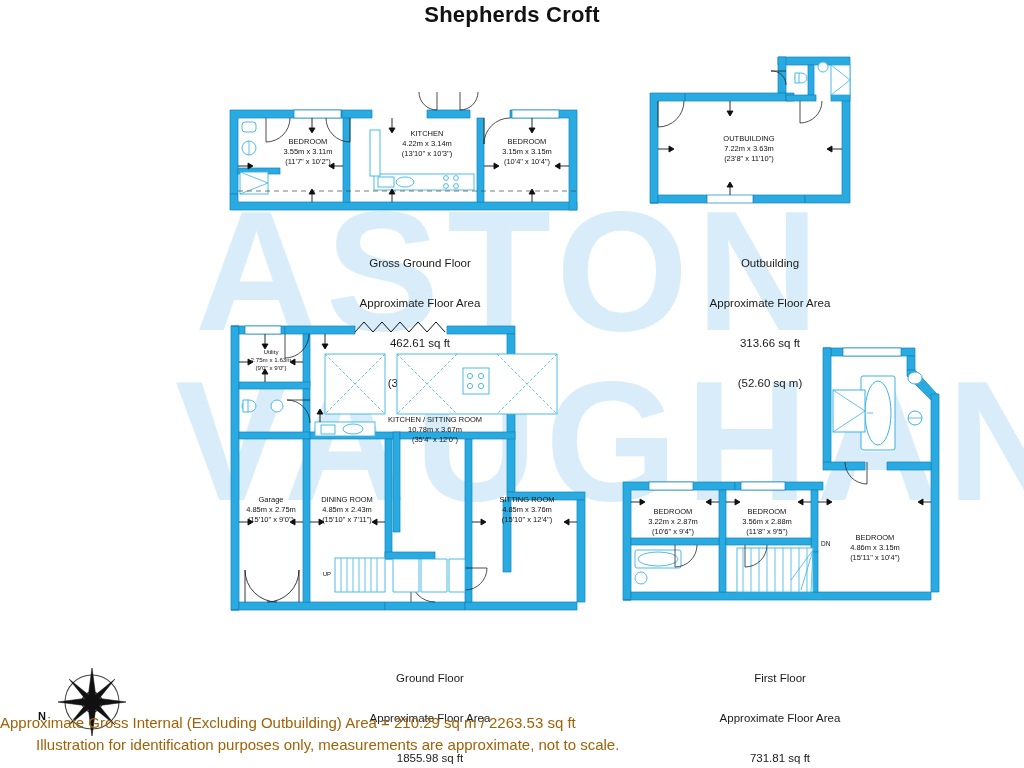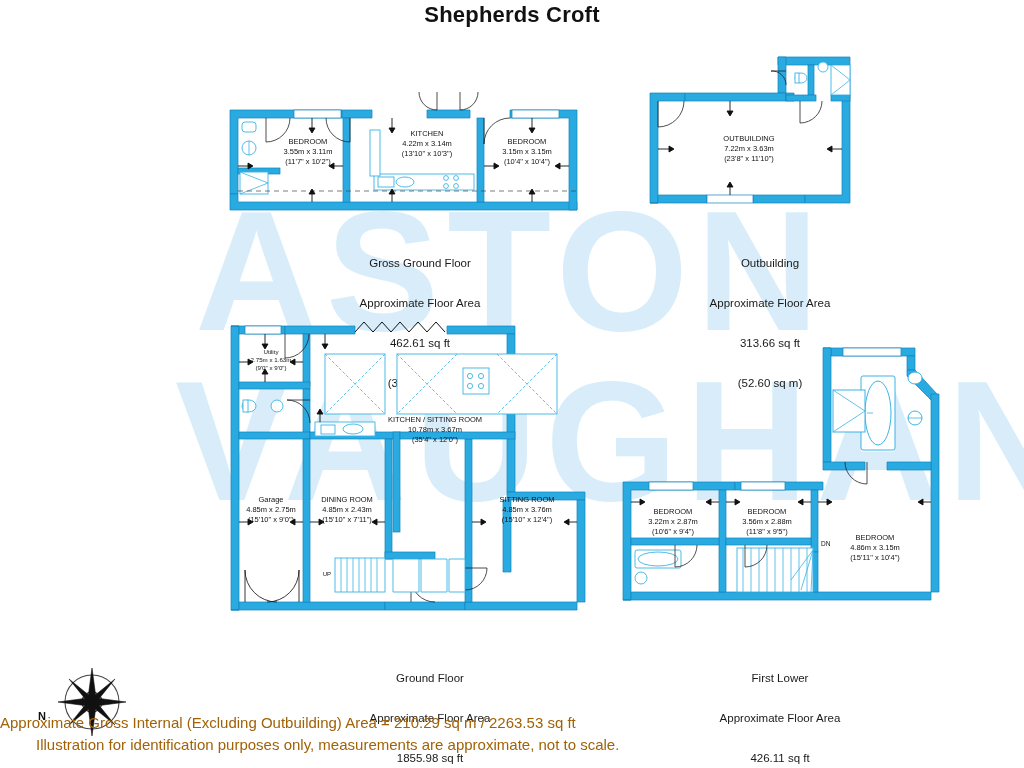"First Lower" div { text: Lower -> Floor }
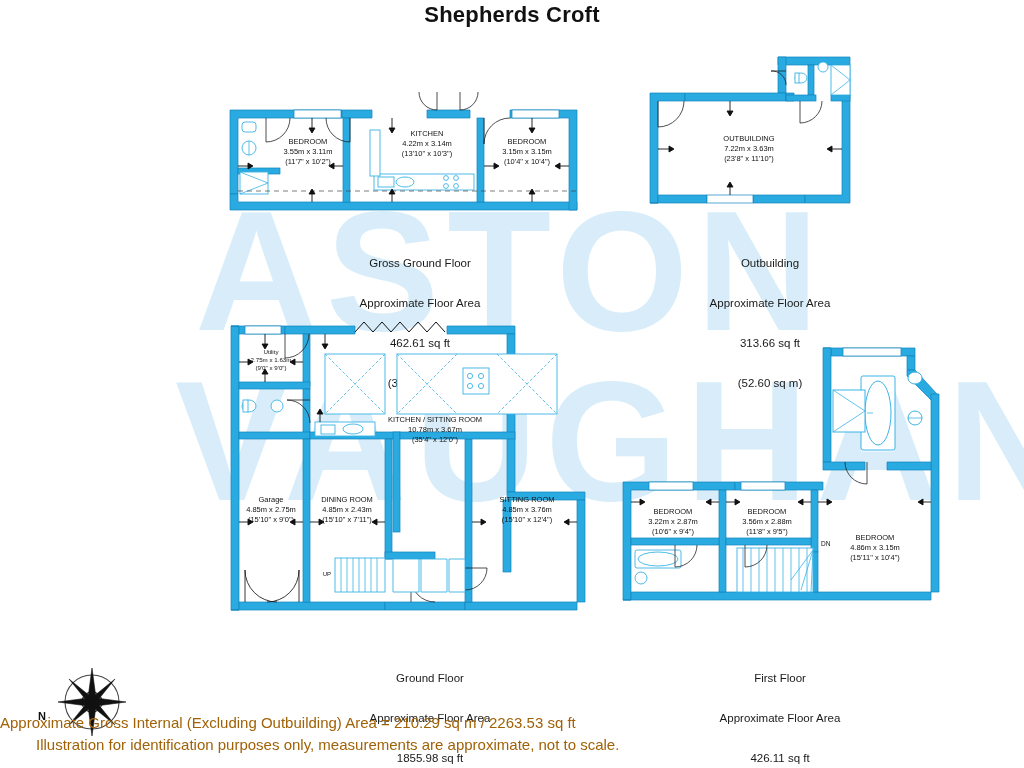"426.11 sq ft" div { text: 426.11 -> 731.81 }
